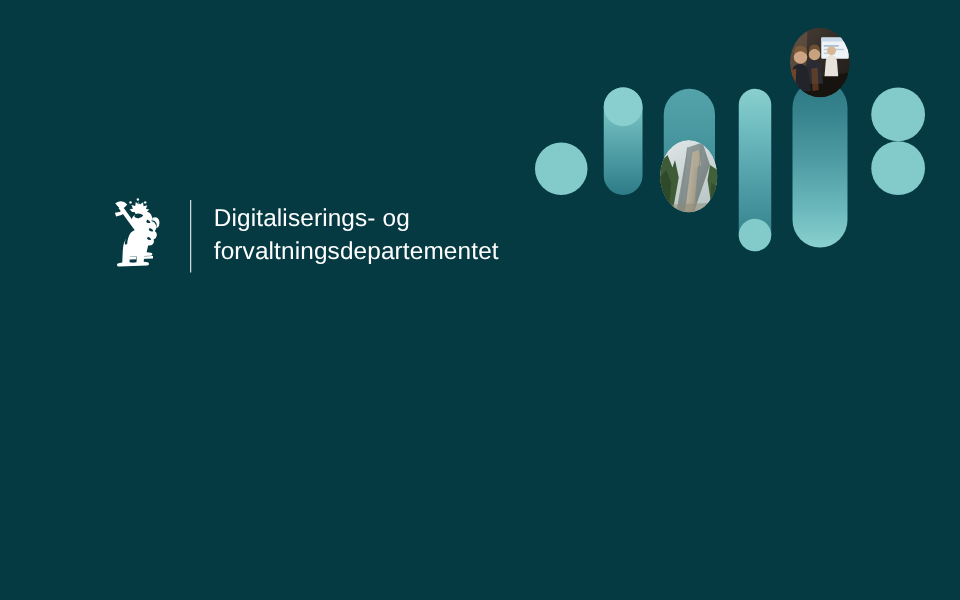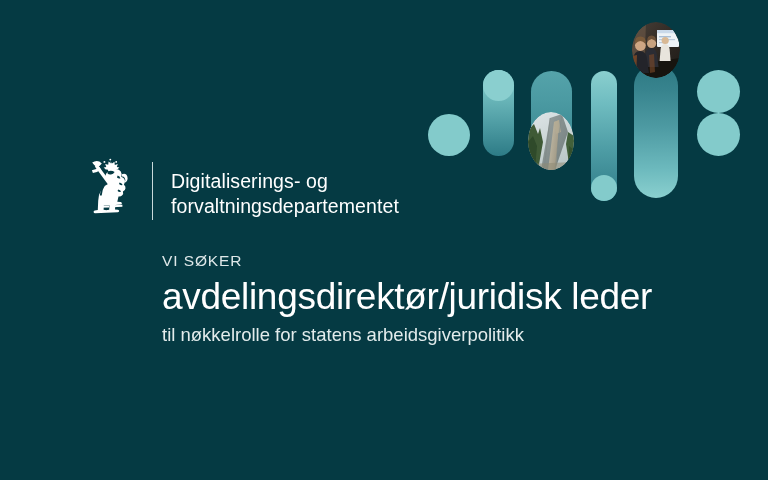"Digitaliserings- og" .logo-lockup { align-items: flex-end -> center }
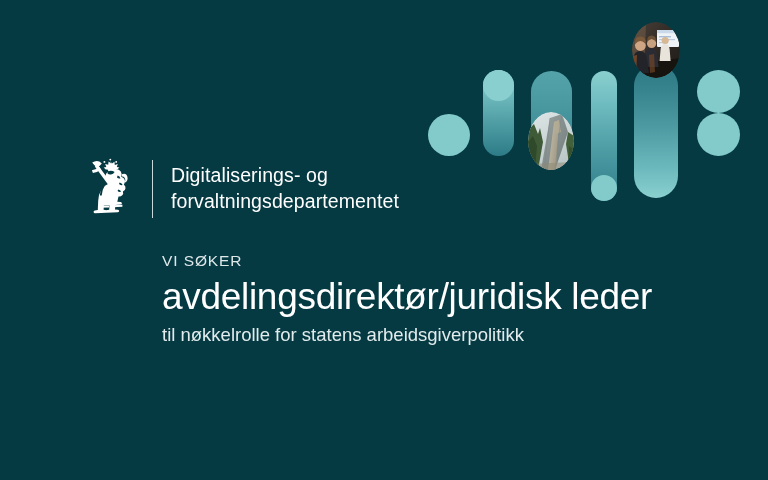"VI SØKER" div.copy { html: <div> <div>VI SØKER</div> <h1>avdelingsdirektør/juridisk leder</h1> <p>til nøkkelrolle for statens arbeidsgiverpolitikk</p> </div> -> none }
